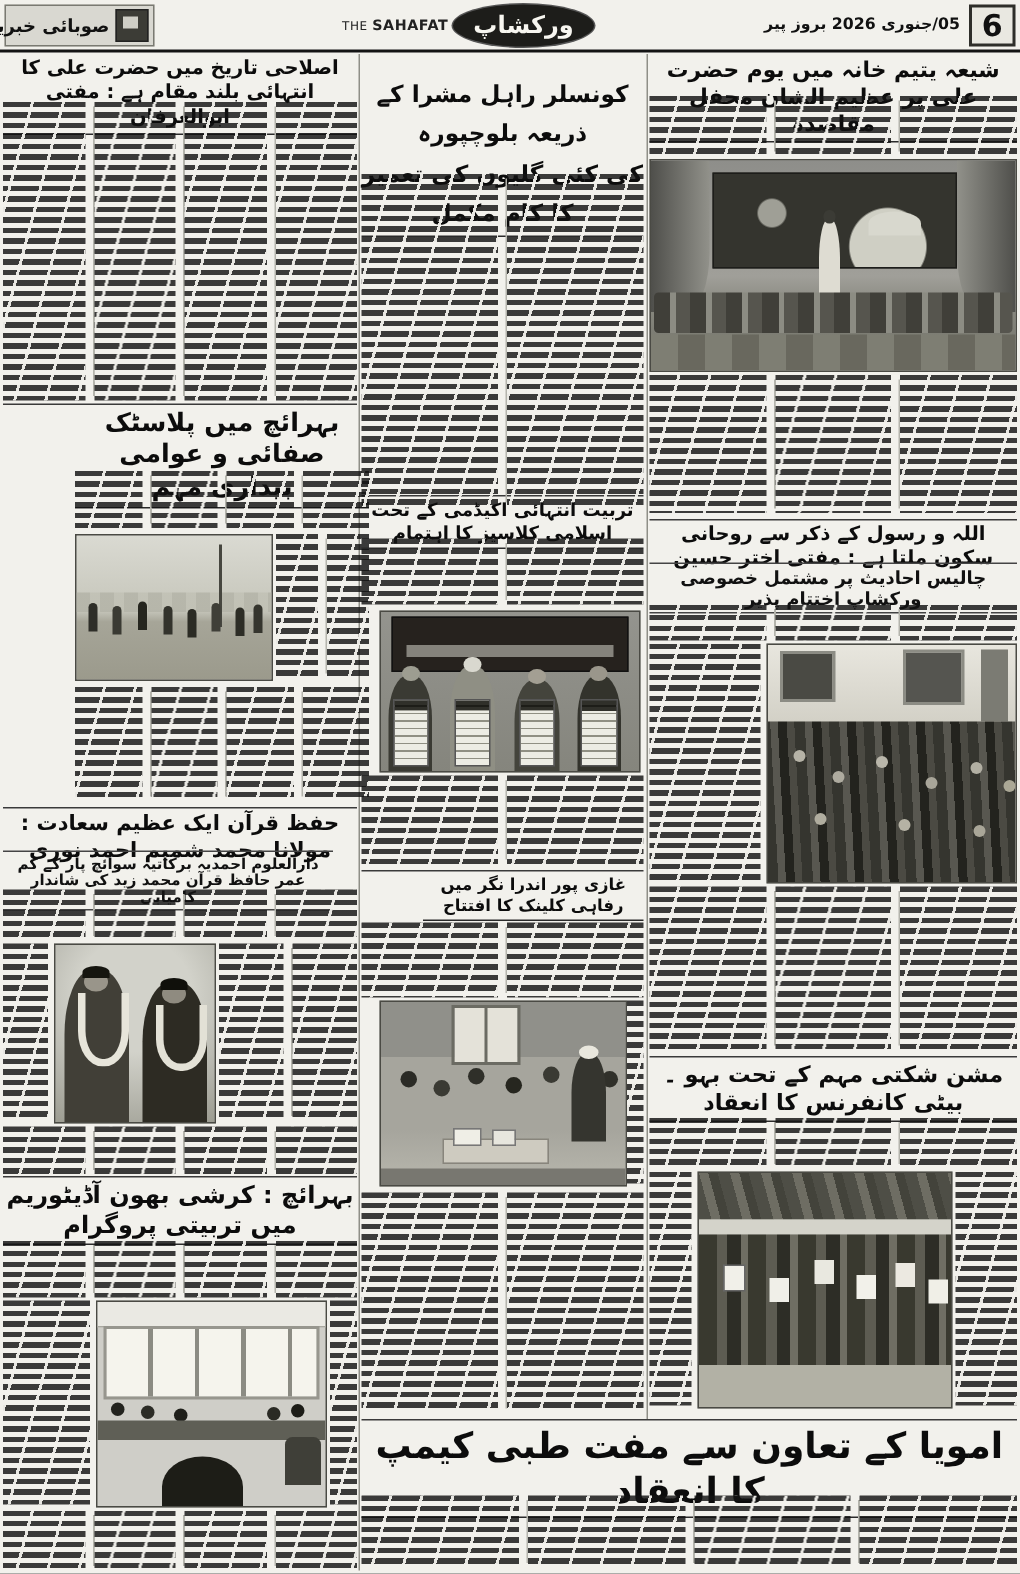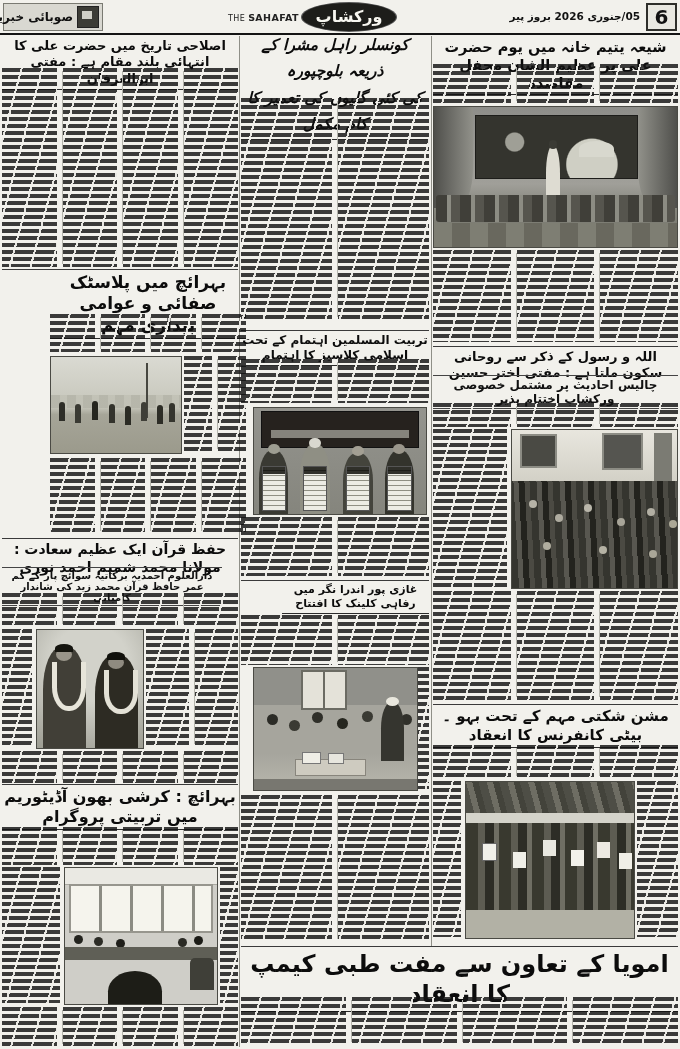"کونسلر راہل مشرا کے ذریعہ" section.art { font-style: italic -> none; top: 32px -> 50px }
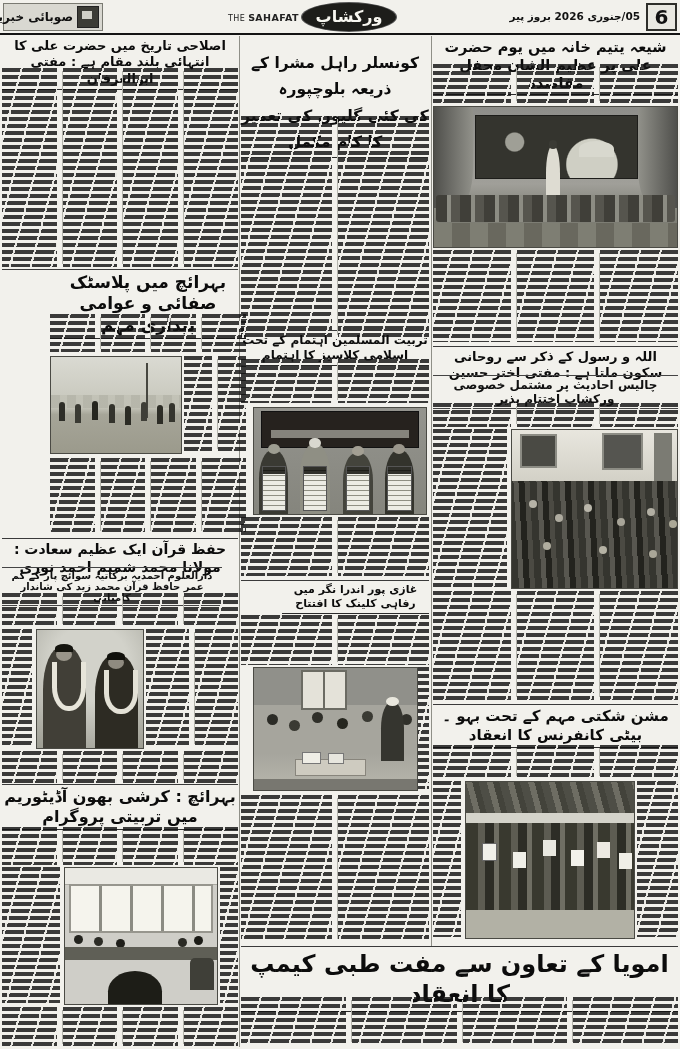"تربیت المسلمین اہتمام کے تحت" h2.hl { text: المسلمین اہتمام -> انتہائی اکیڈمی }
